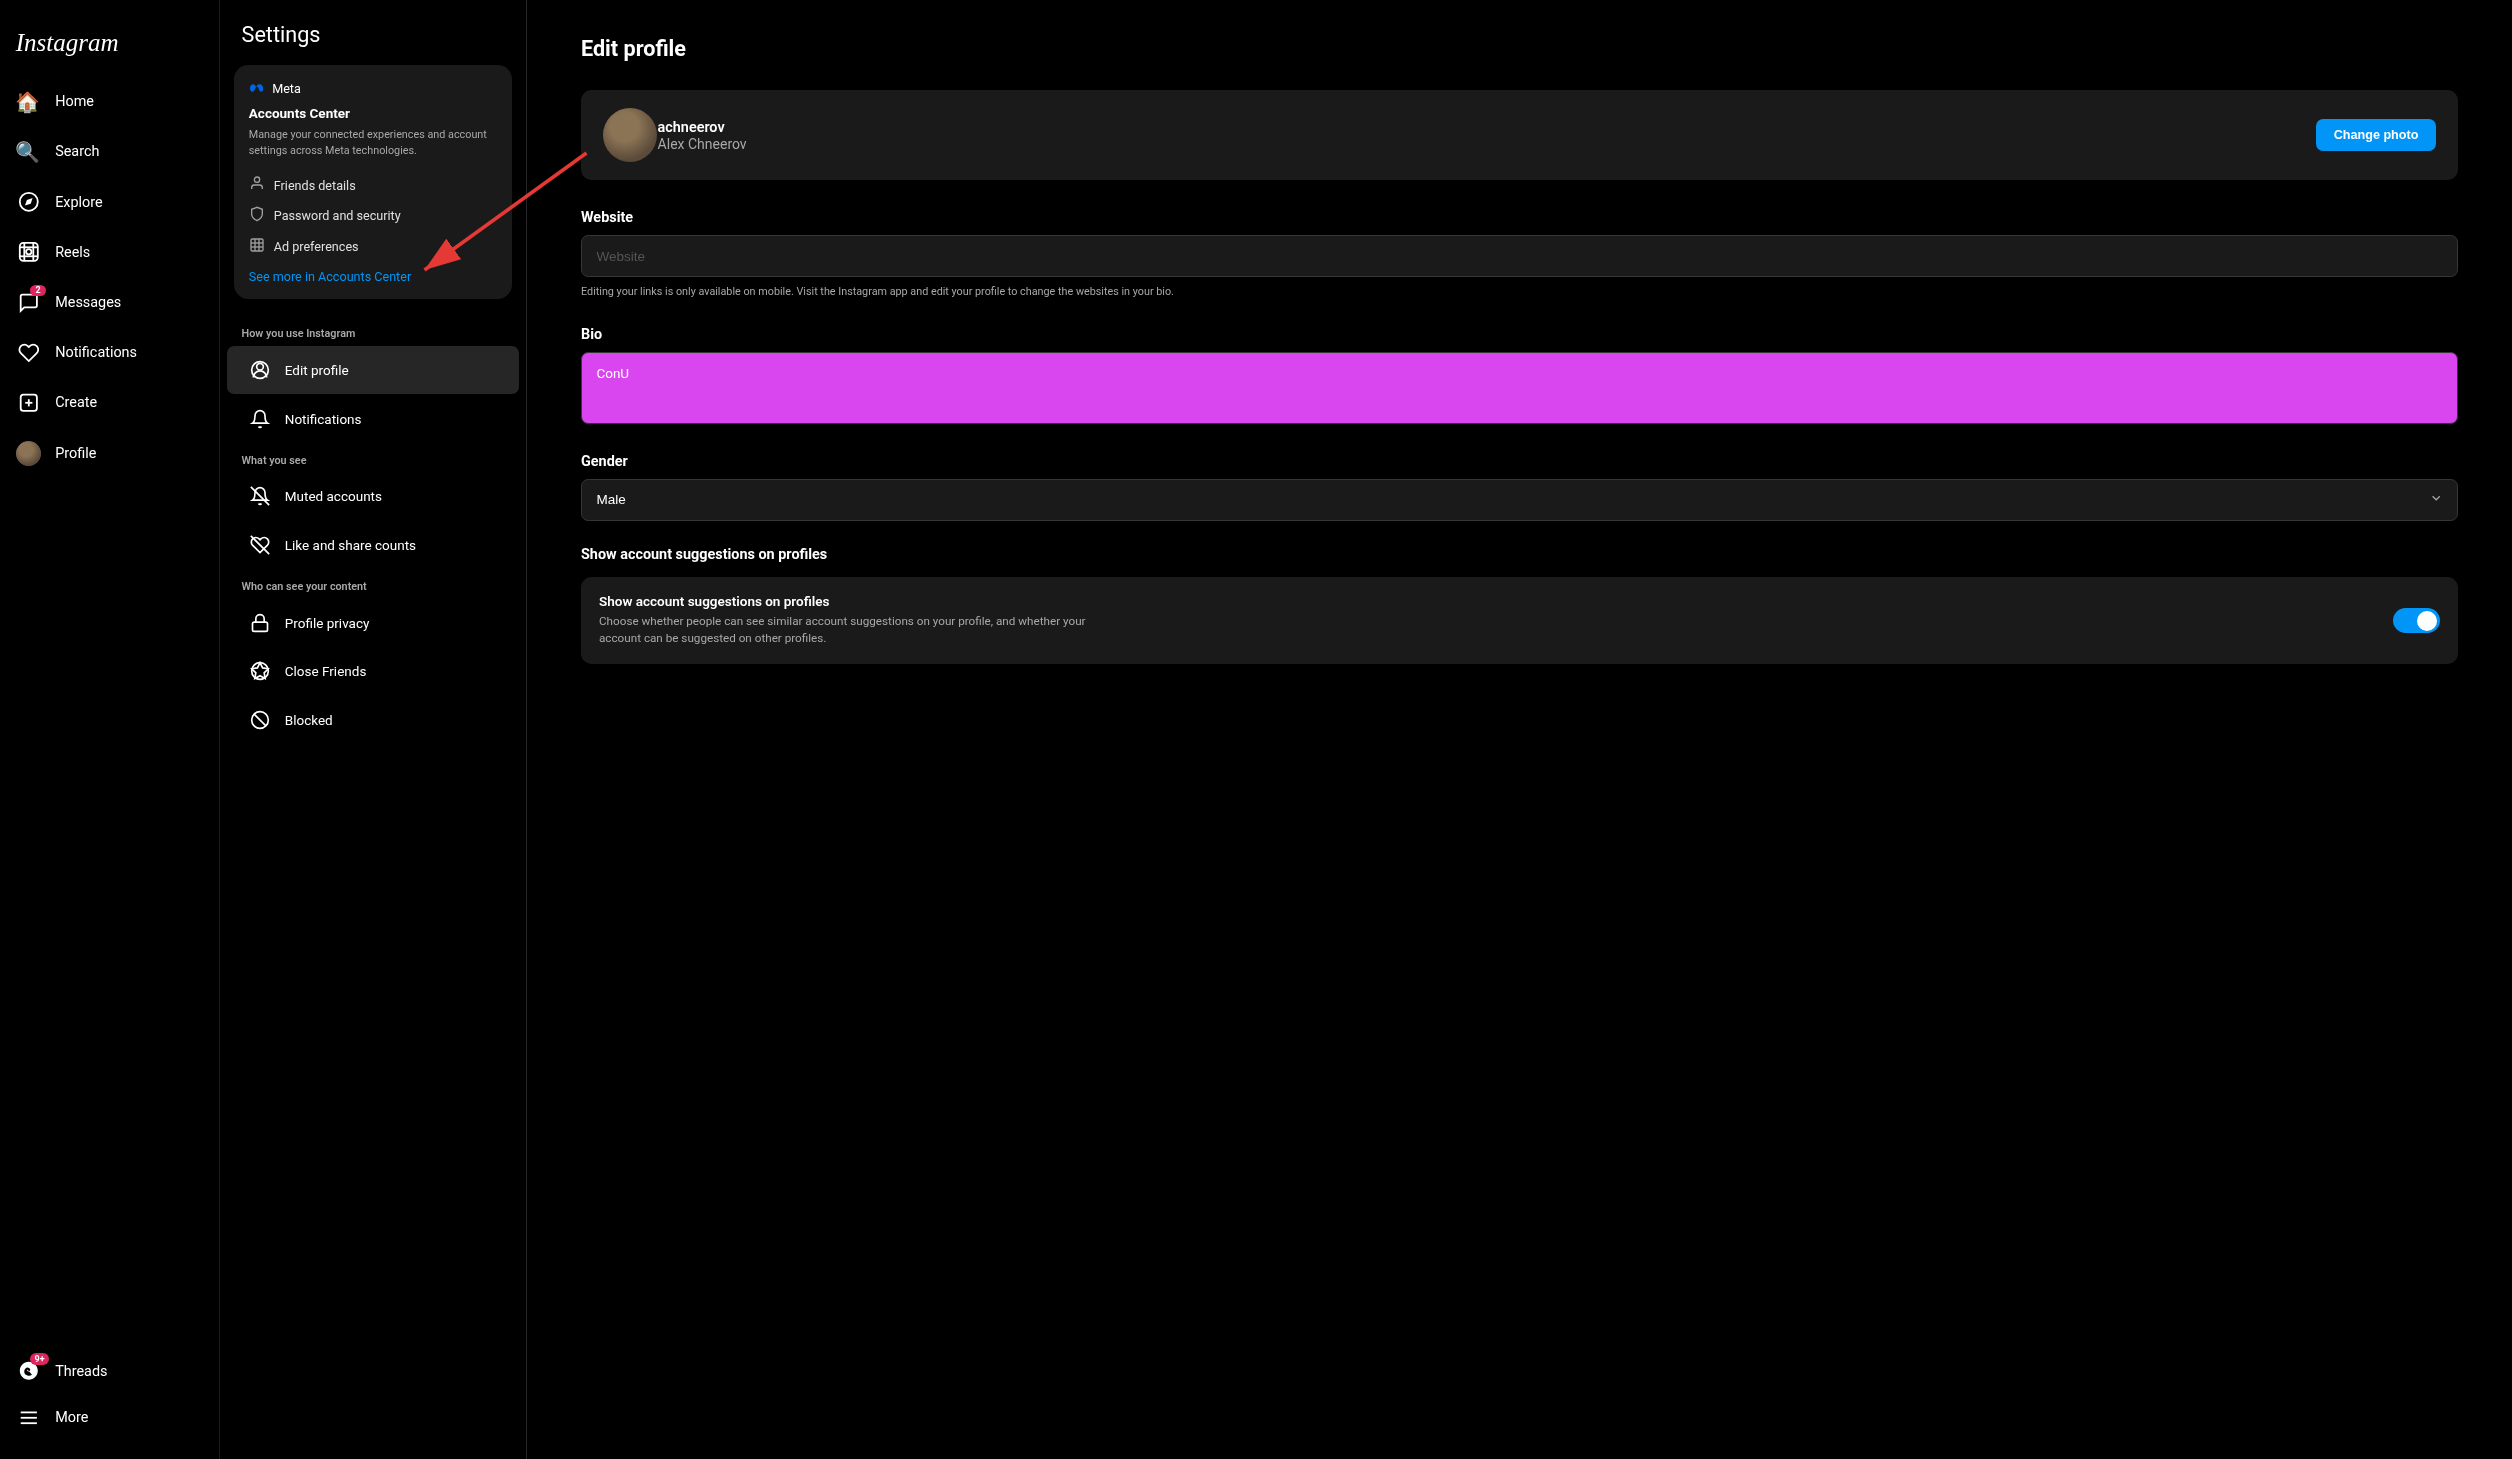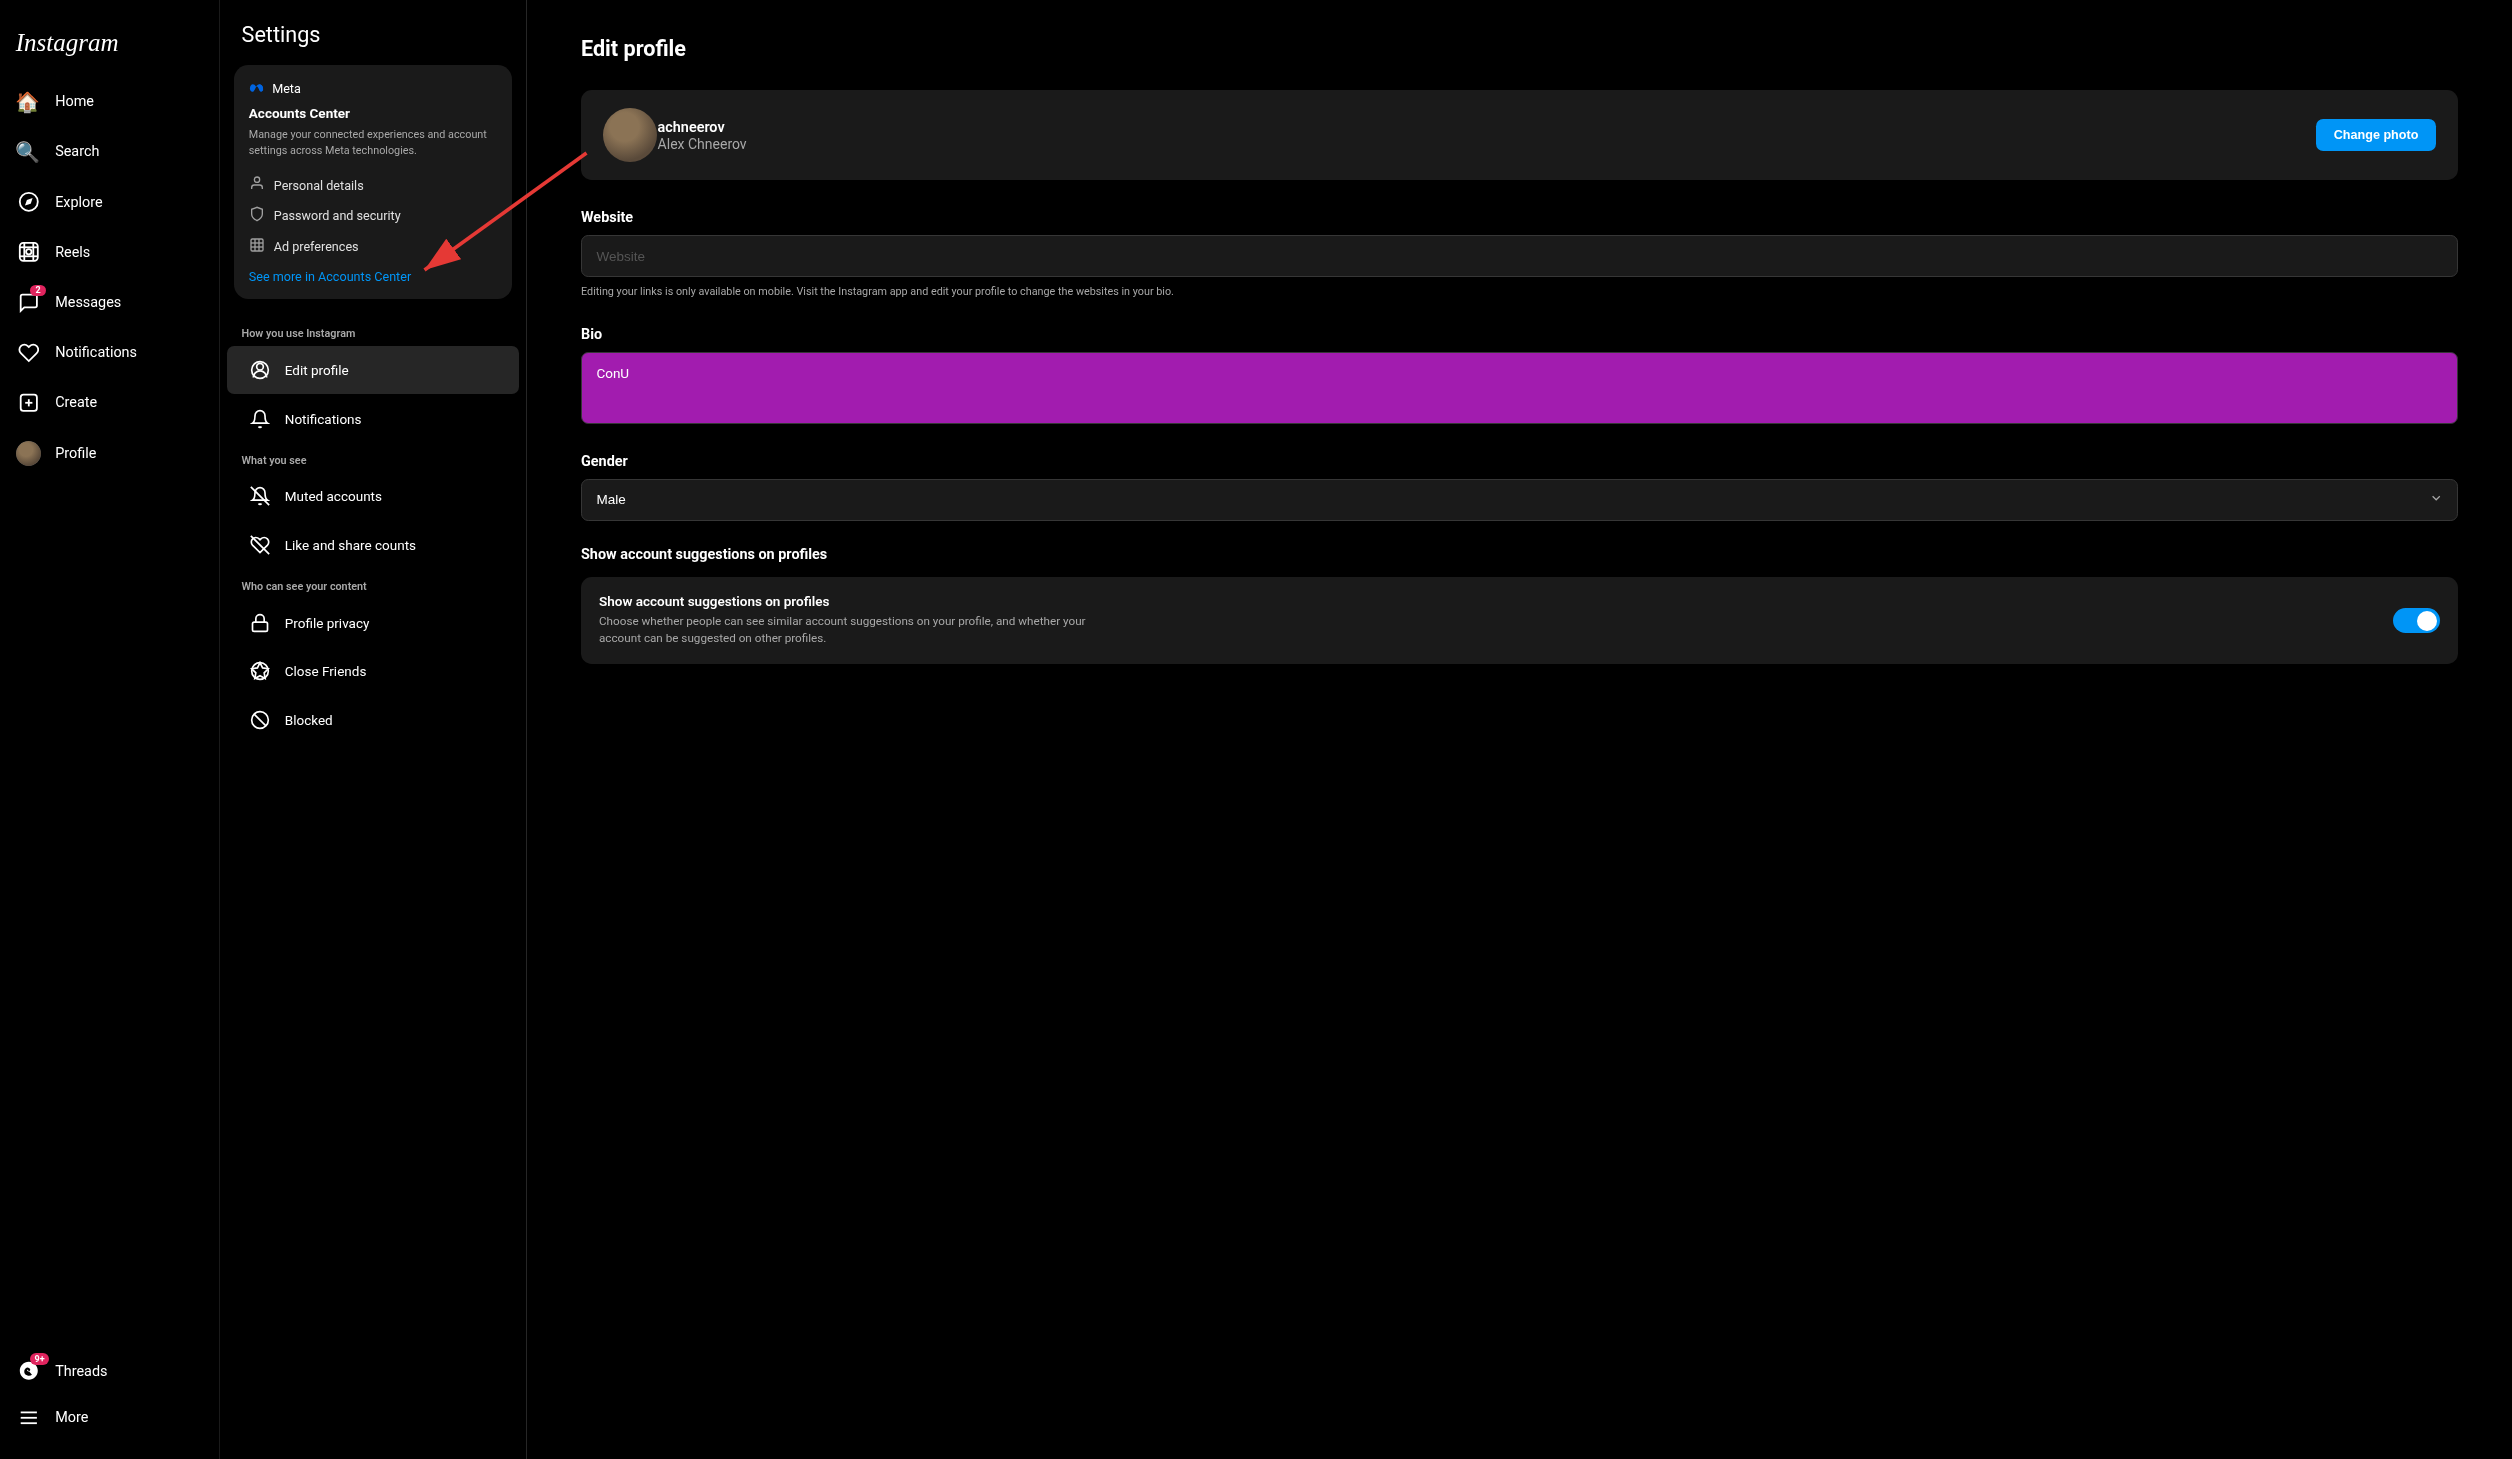"Personal details" span { text: Personal -> Friends }
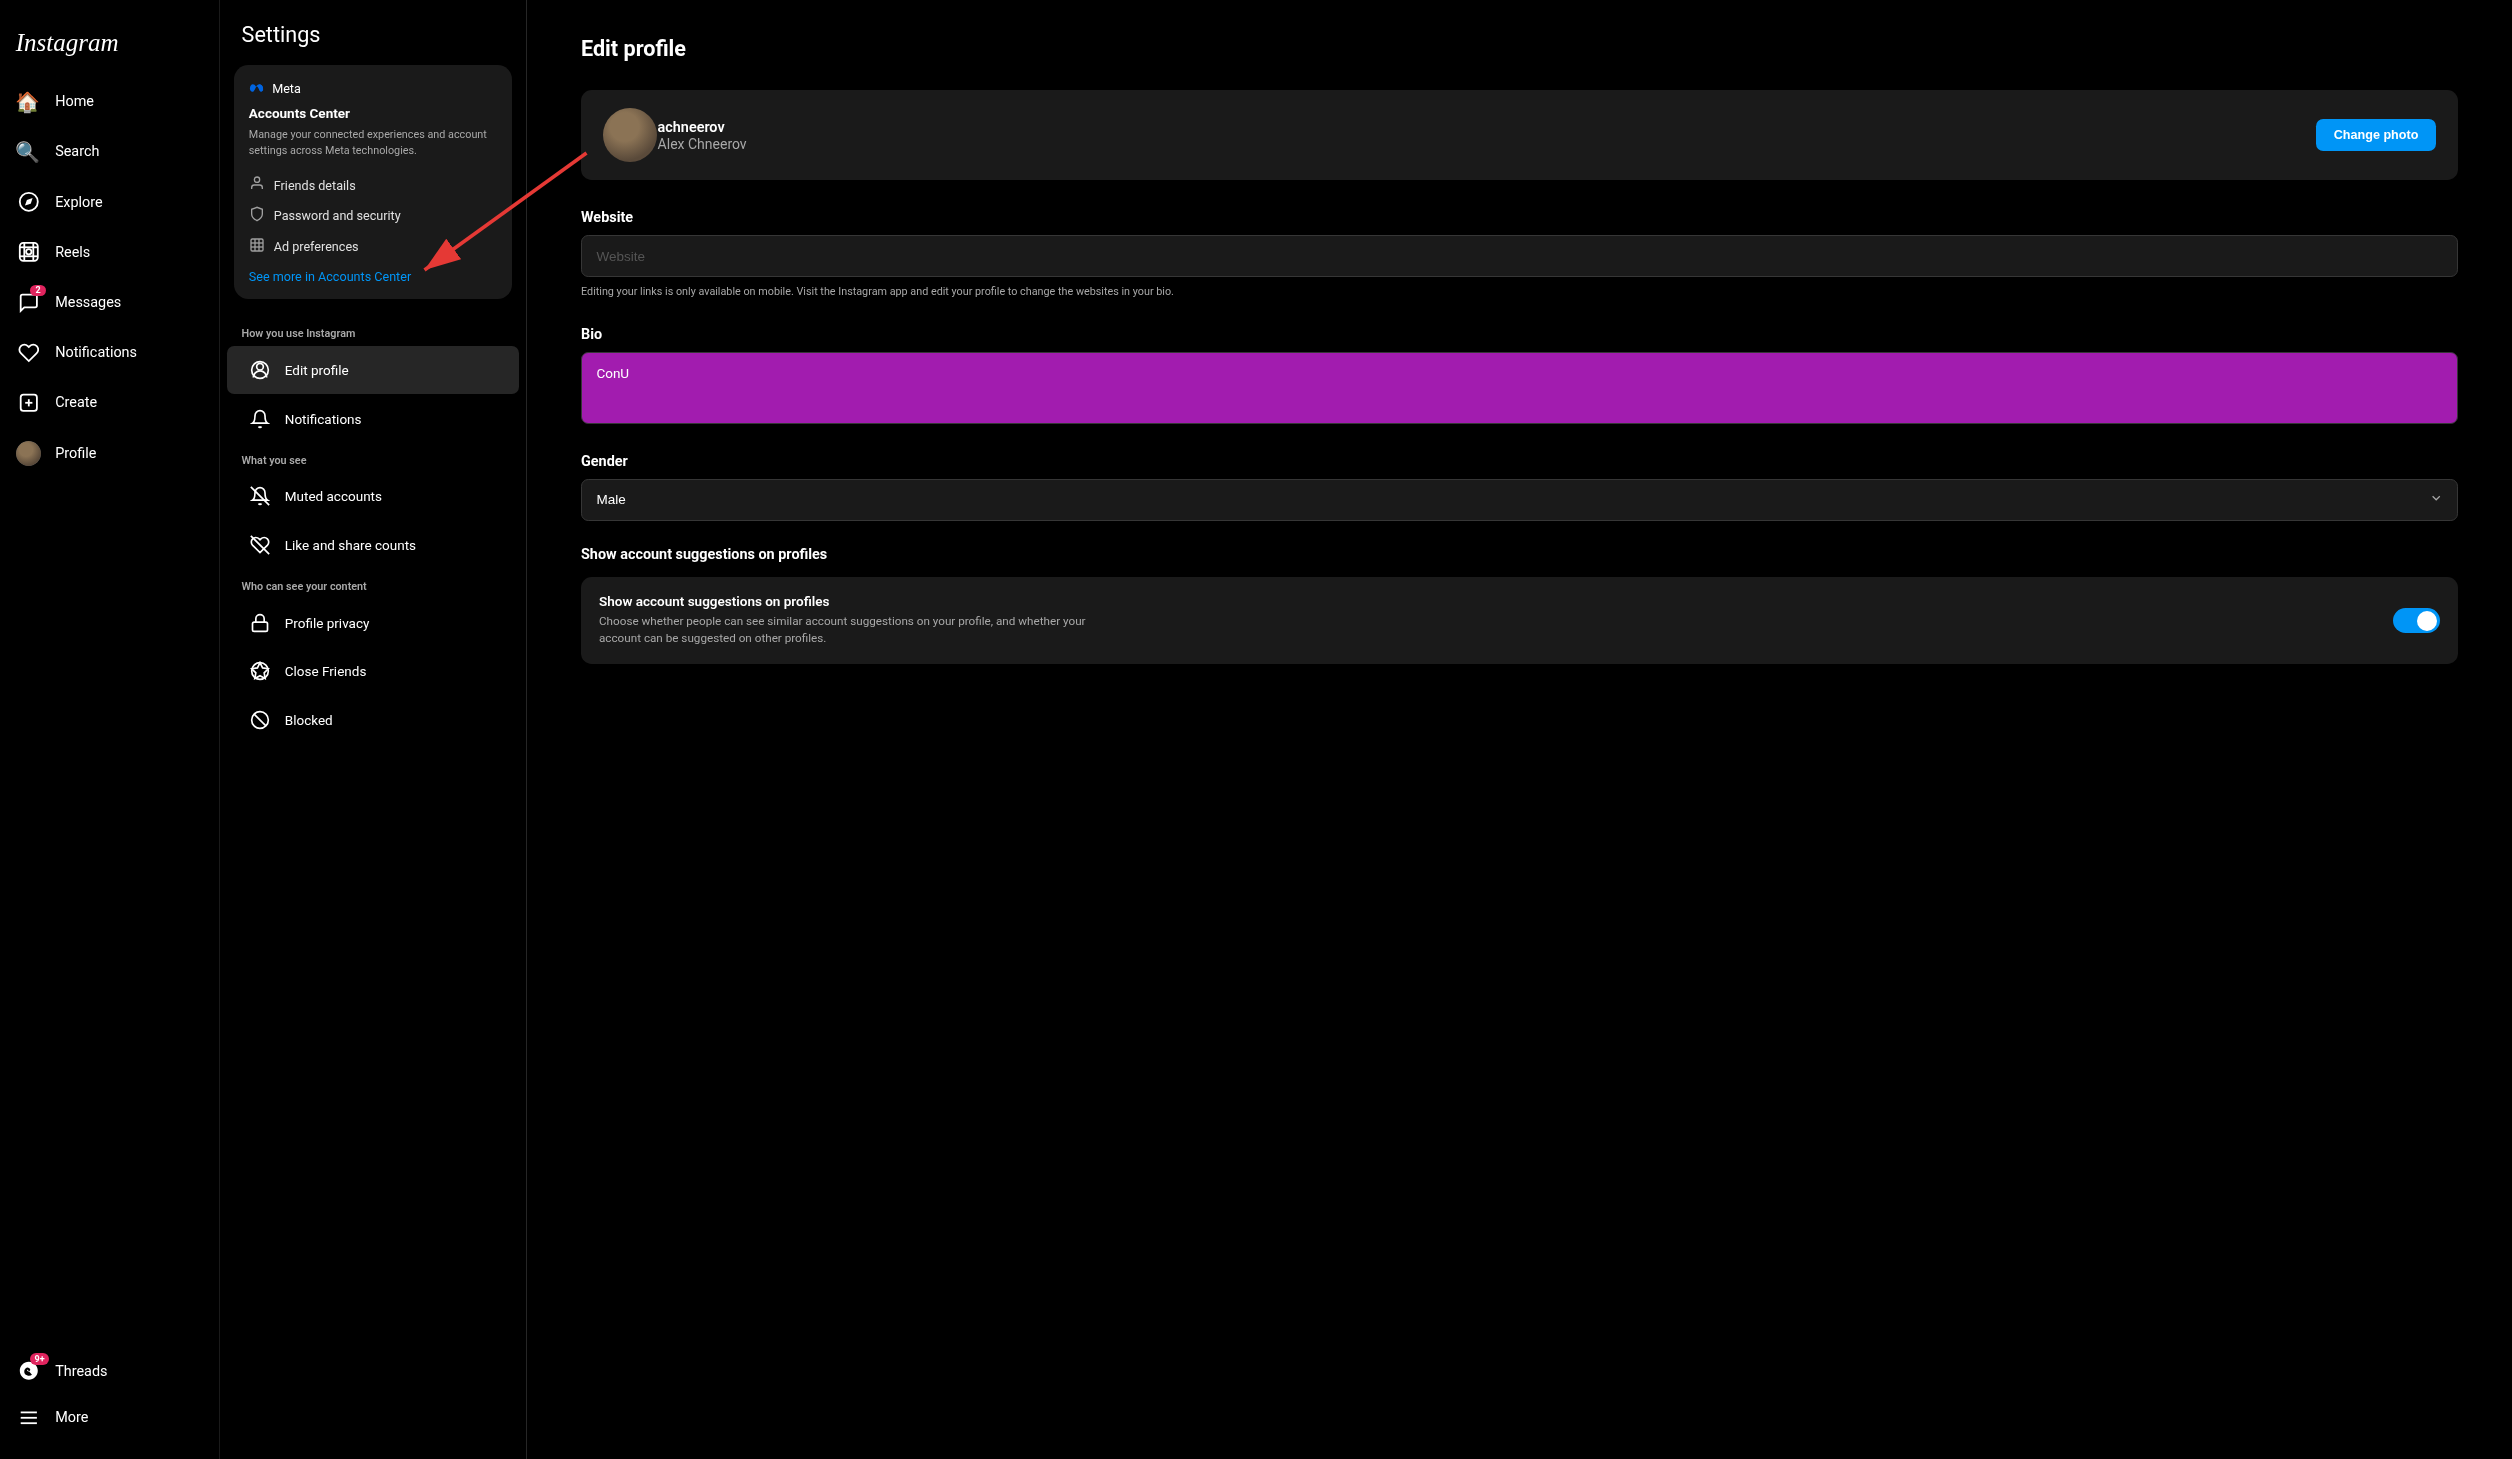"ConU" .bio-textarea { background: #a21caf -> #d946ef }
